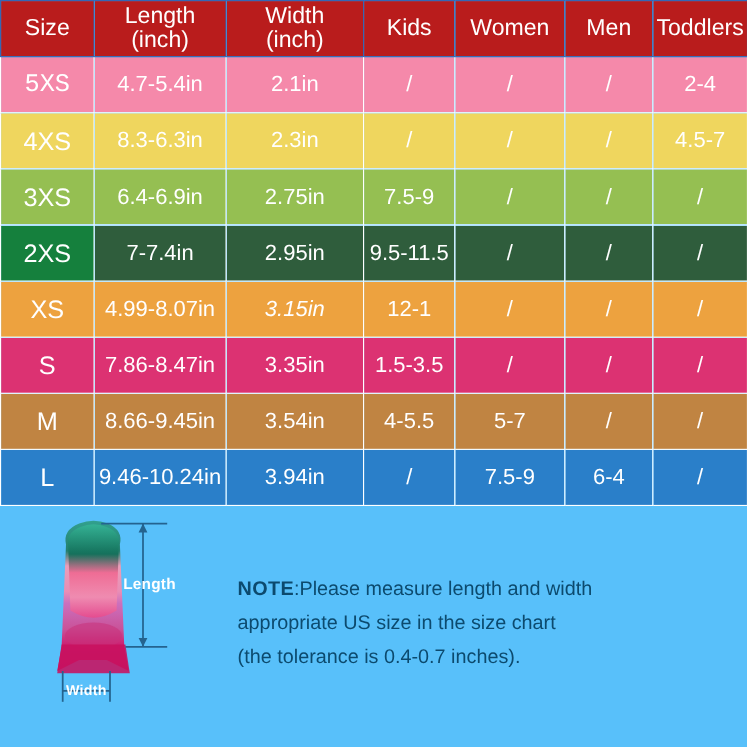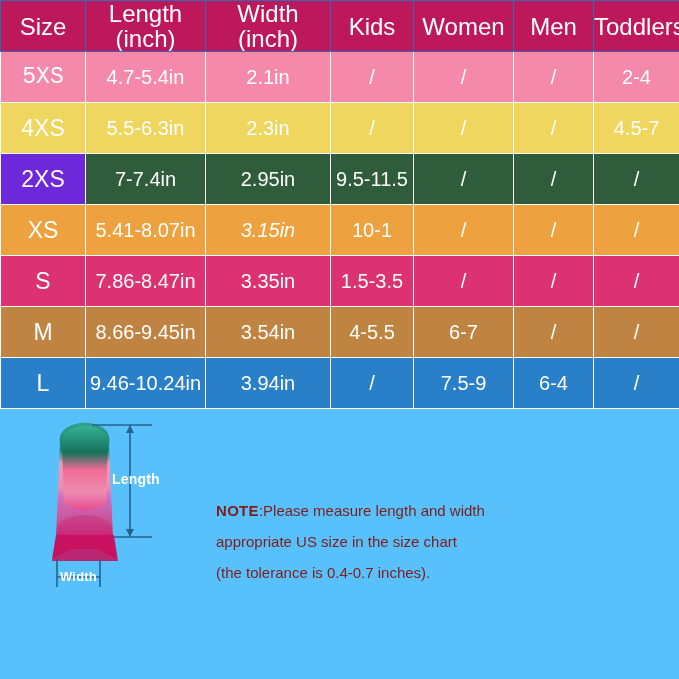"Size" table.size-table thead th { background: #be185d -> #b91c1c; font-size: 24px -> 21px }
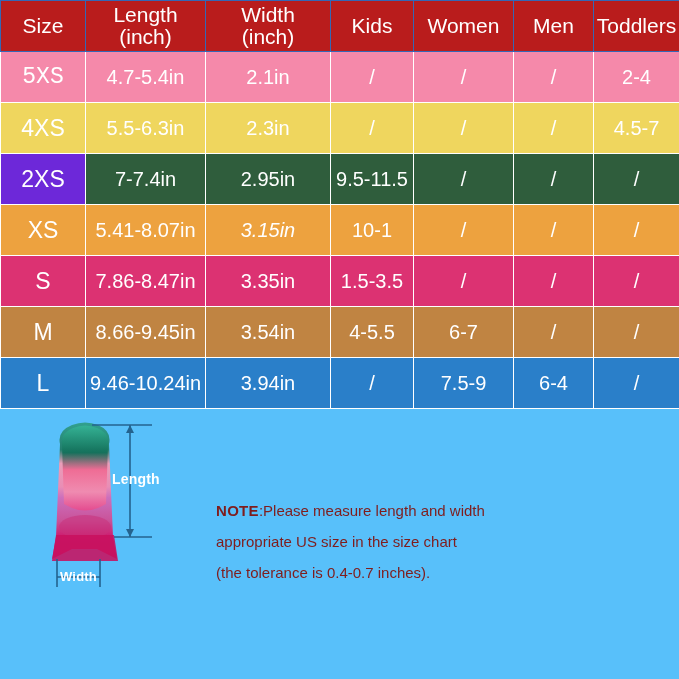"5.5-6.3in" td { text: 5.5-6.3in -> 8.3-6.3in }
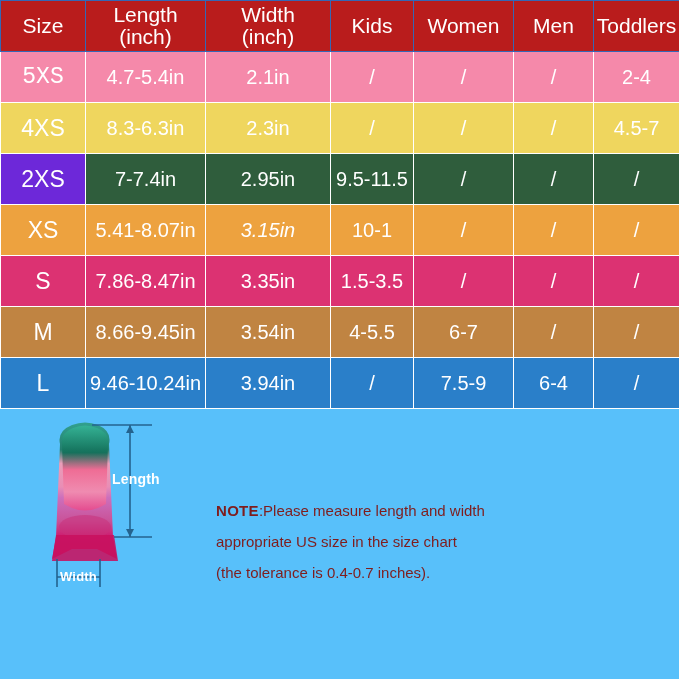"3XS" tr { html: none -> <tr> <td>3XS</td> <td>6.4-6.9in</td> <td>2.75in</td> <td>7.5-9</td> <td>/</td> <td>/</td> <td>/</td> </tr> }
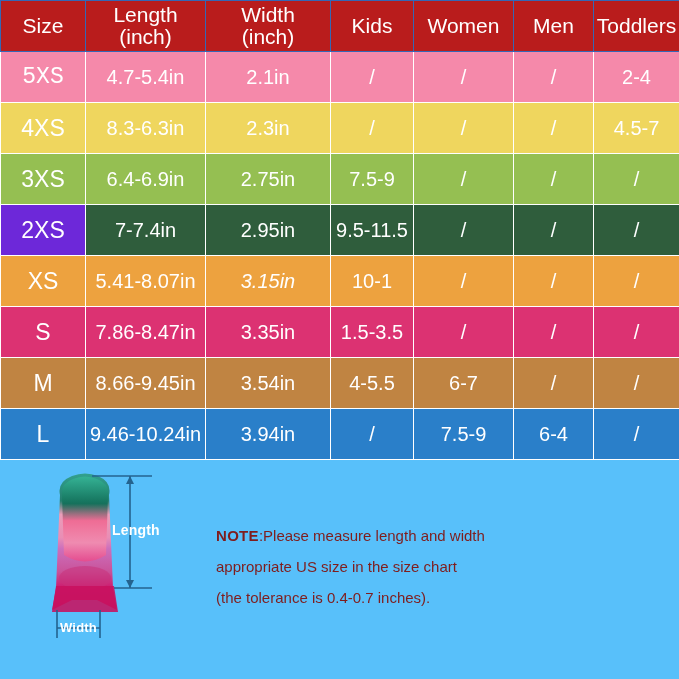"2XS" td.size-cell { background: #6d28d9 -> #15803d }
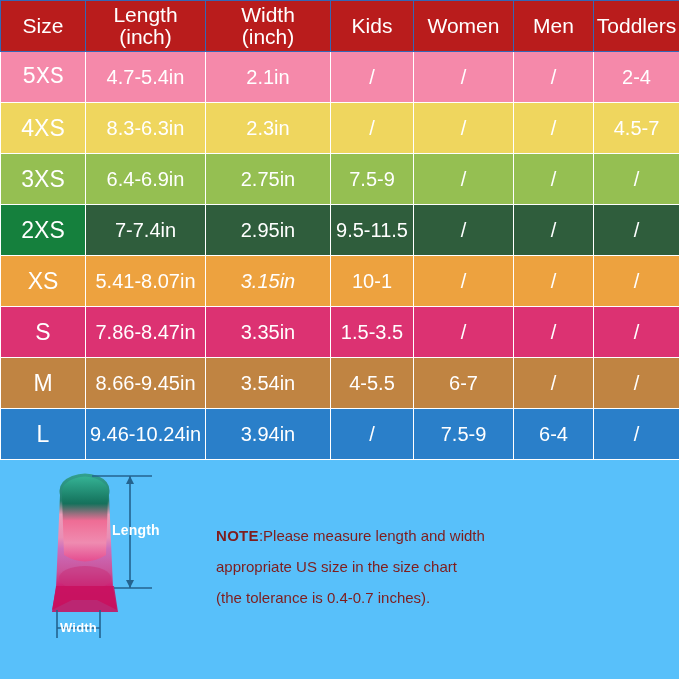"5.41-8.07in" td { text: 5.41-8.07in -> 4.99-8.07in }
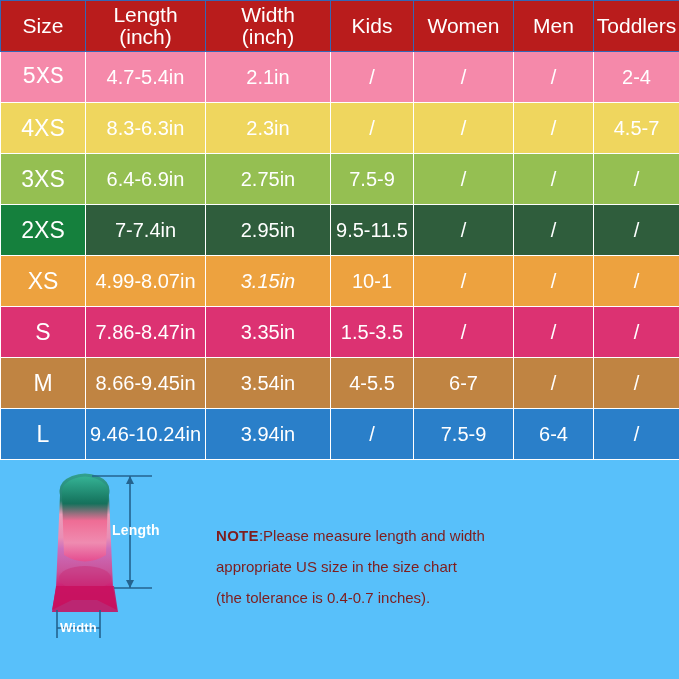"10-1" td { text: 10-1 -> 12-1 }
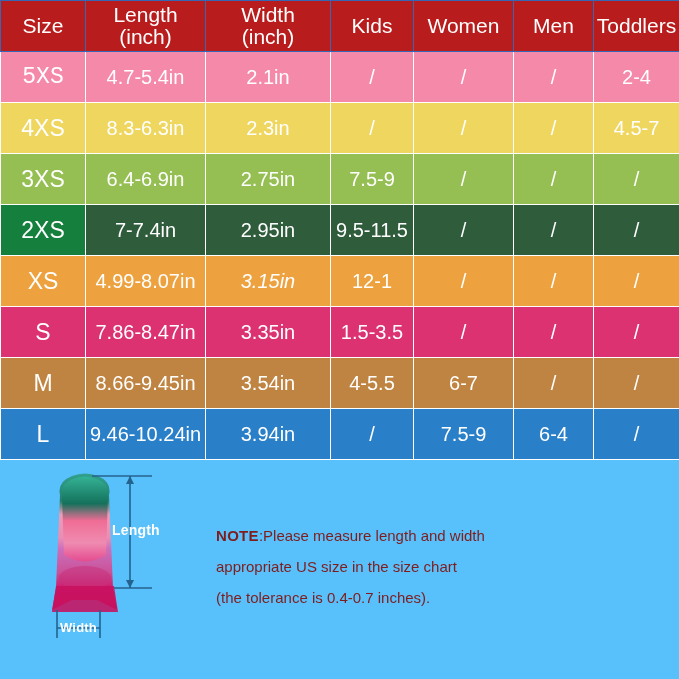"6-7" td { text: 6-7 -> 5-7 }
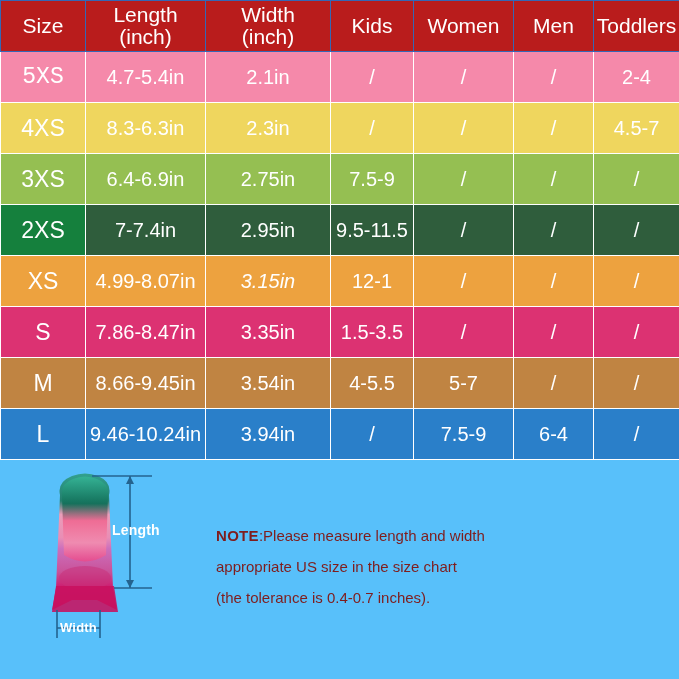"NOTE:Please measure length and width" .note-line { color: #7f1d1d -> #0c4a6e; font-size: 15px -> 18px }
